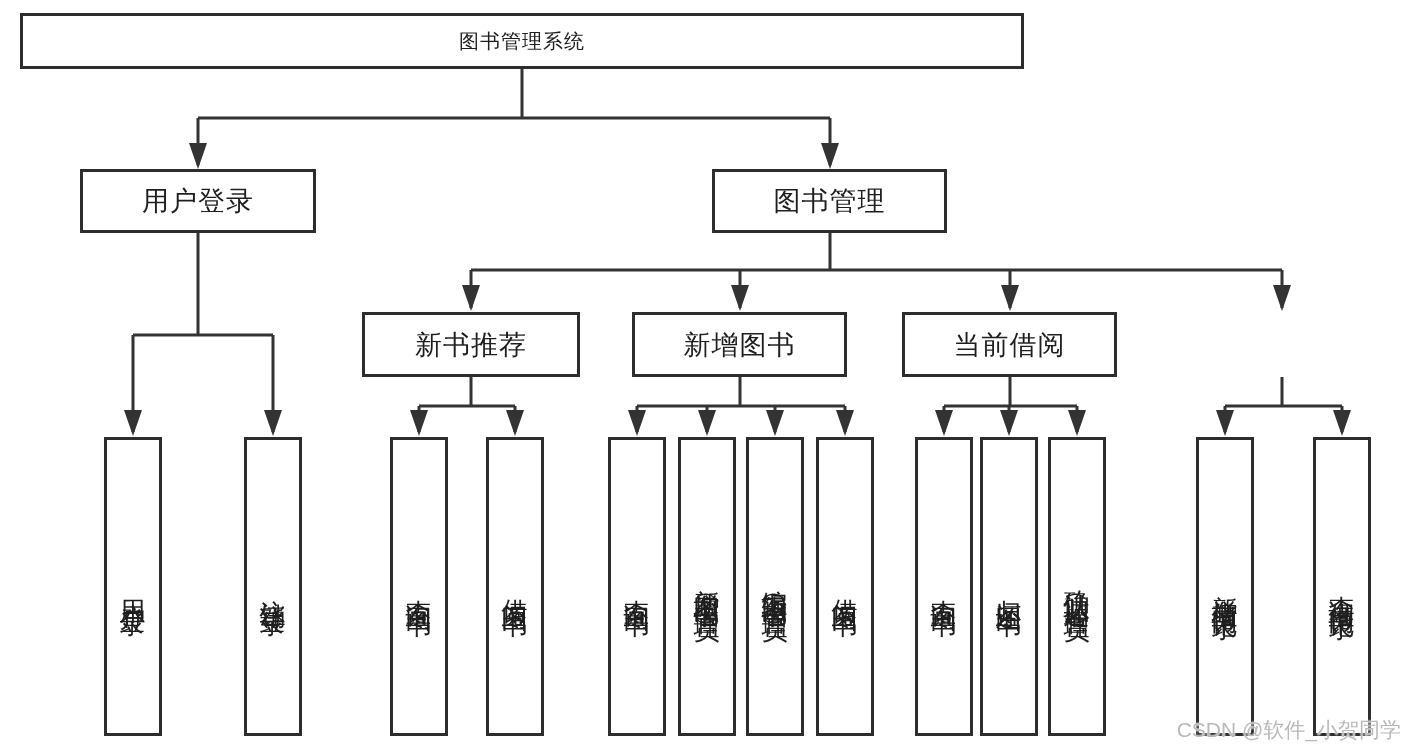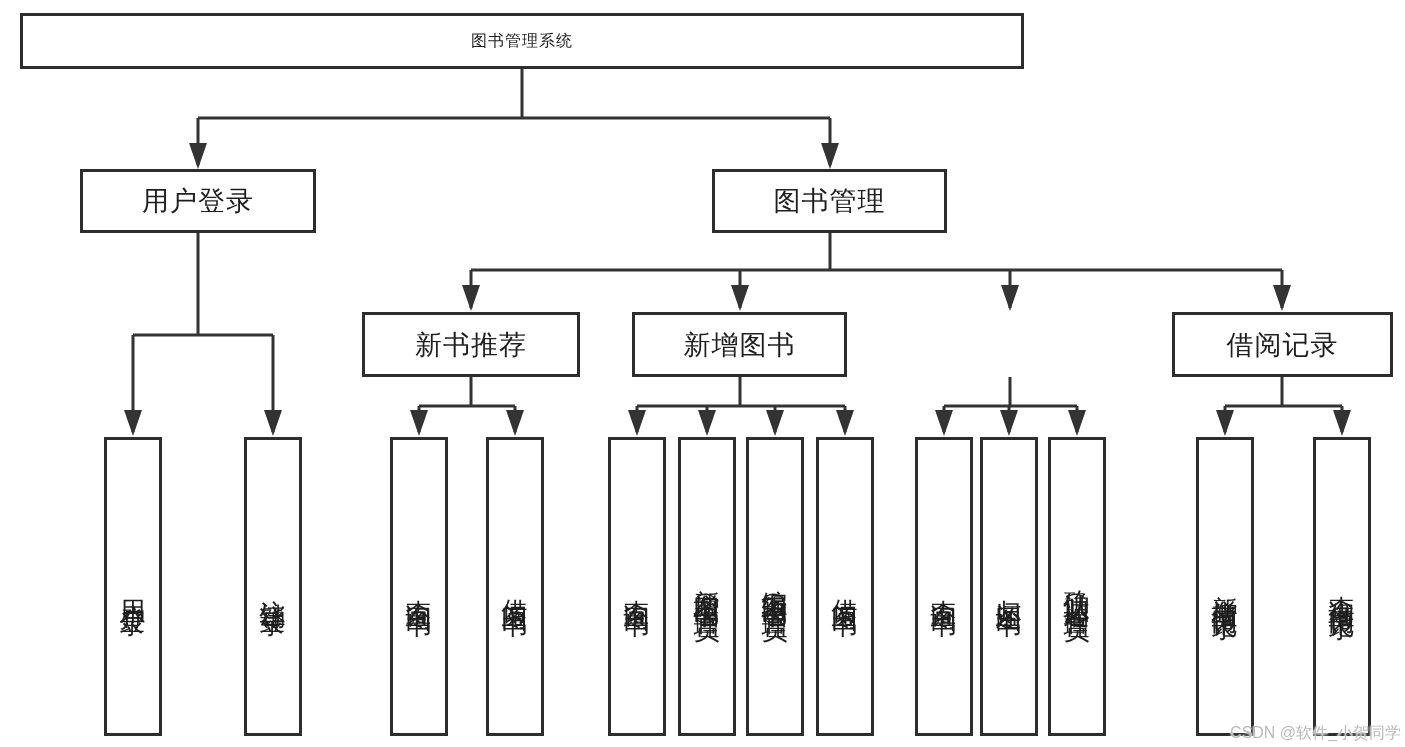"图书管理系统" .root .h-label { font-size: 16px -> 20px }
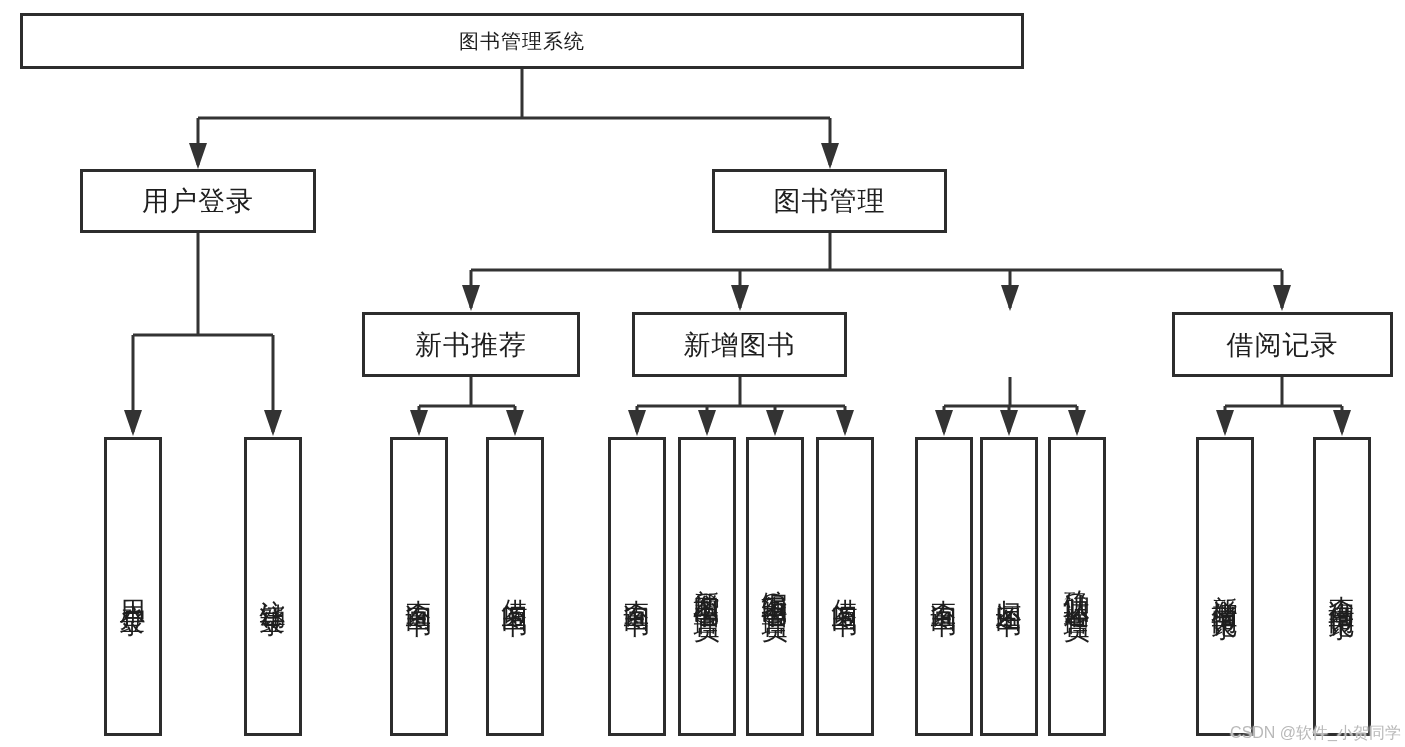"当前借阅" div.node { html: none -> <div> <span>当前借阅</span> </div> }
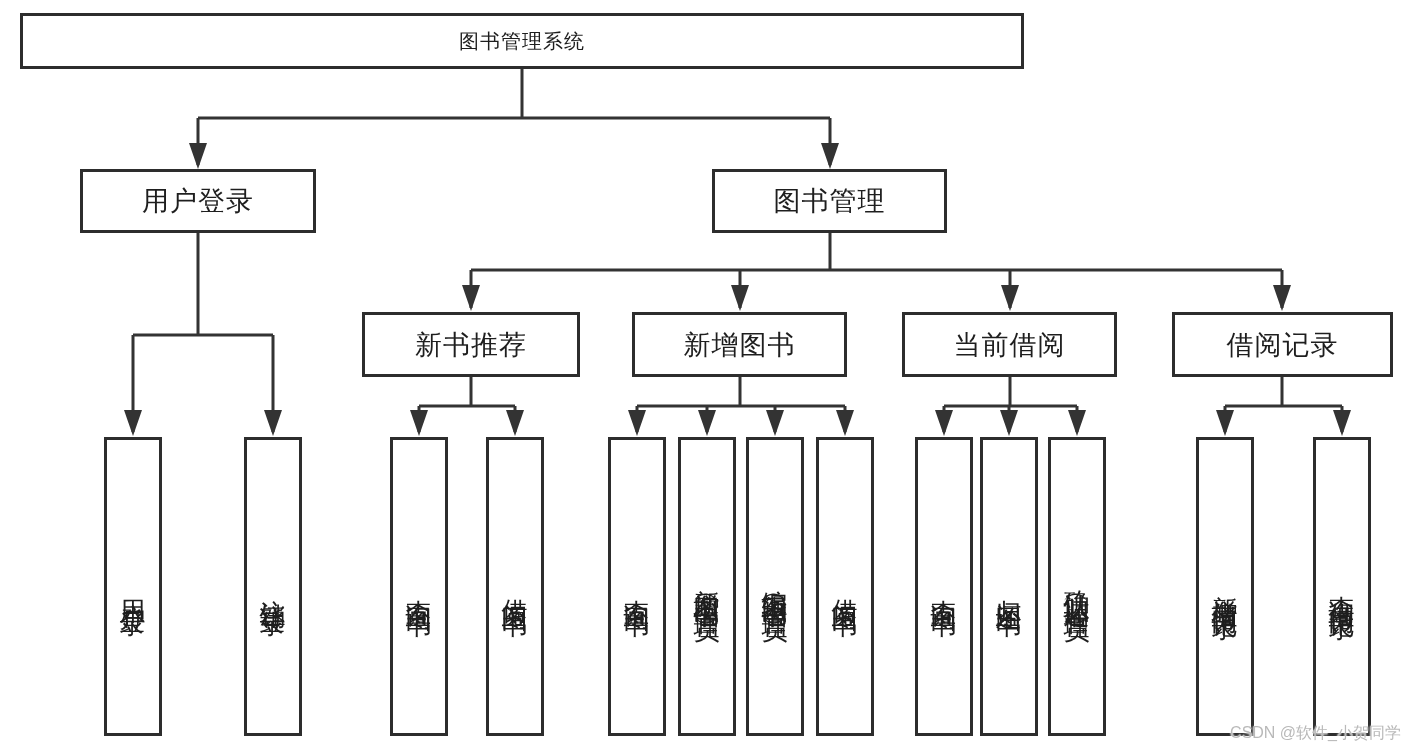"借阅记录" div.node { html: <div> <span>借阅记录</span> </div> -> none }
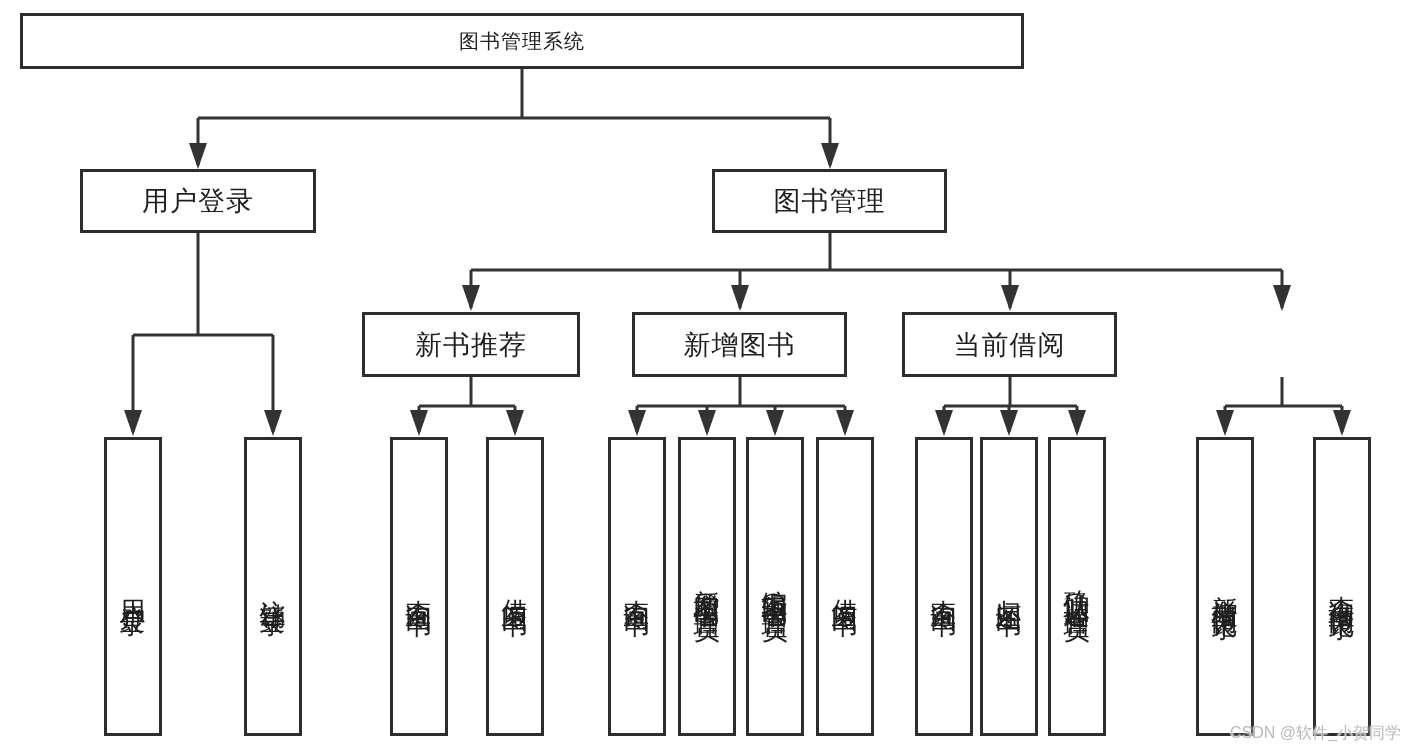"CSDN @软件_小贺同学" .watermark { font-size: 16px -> 21px }
